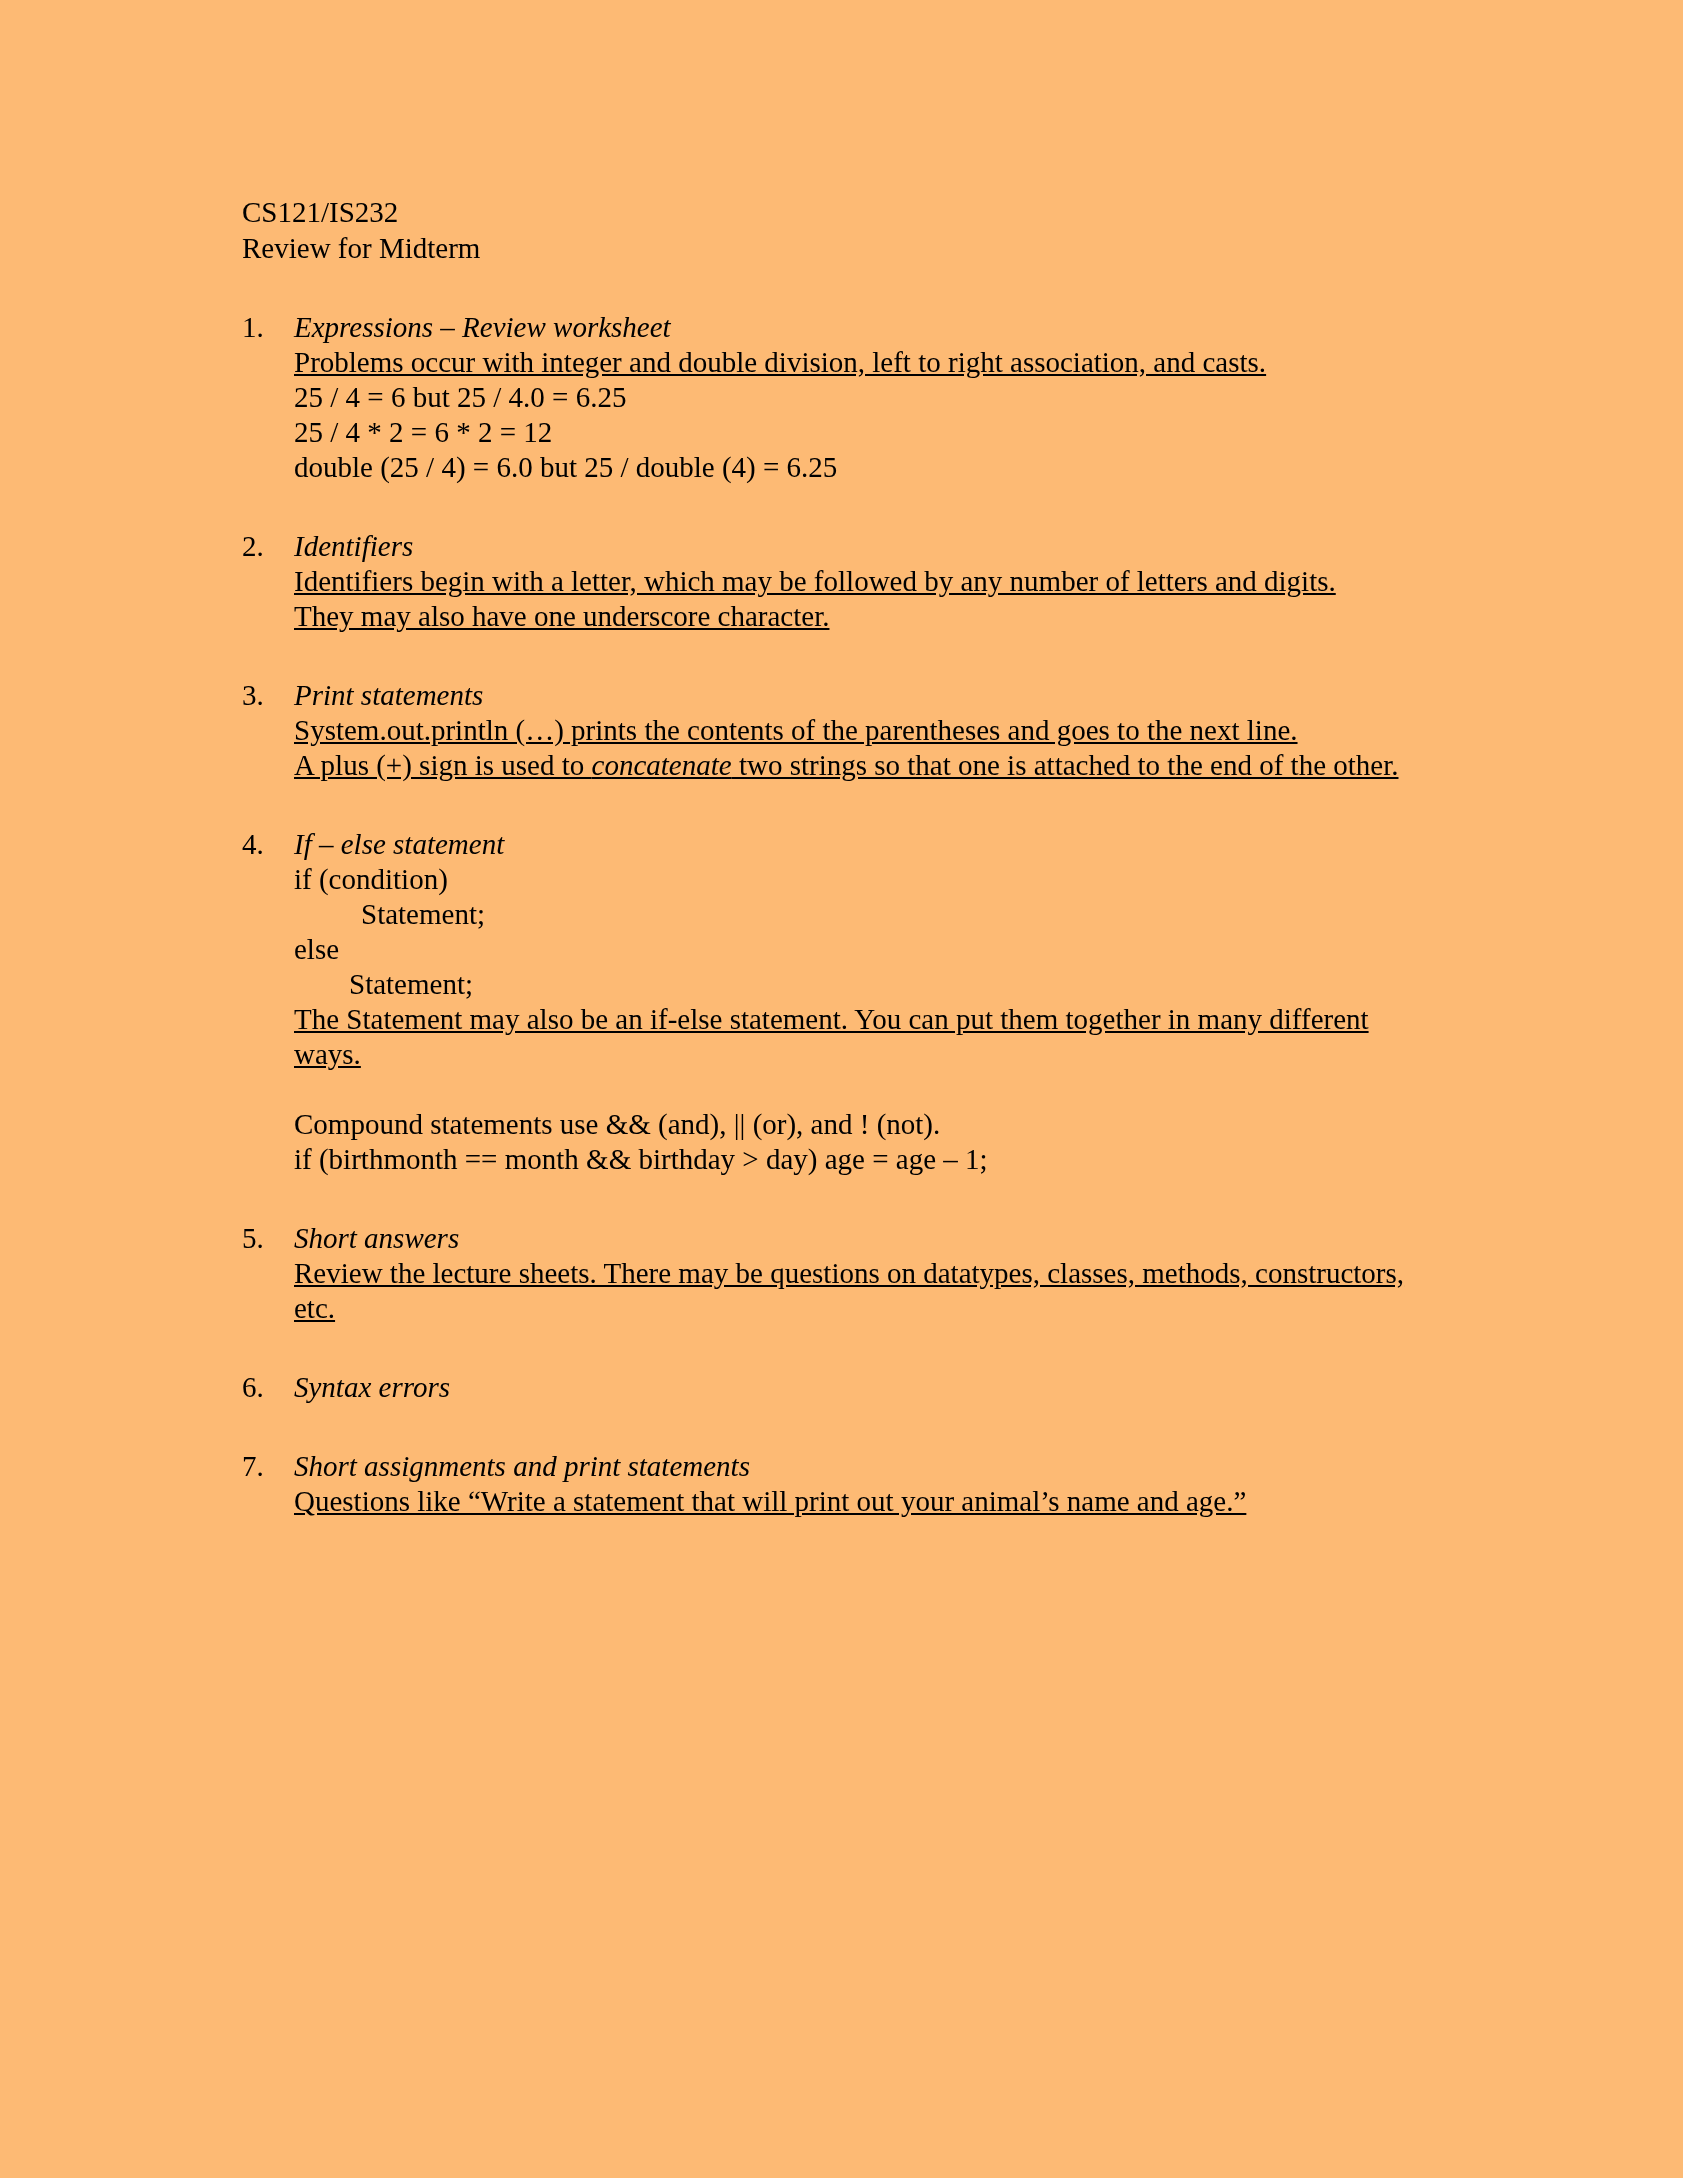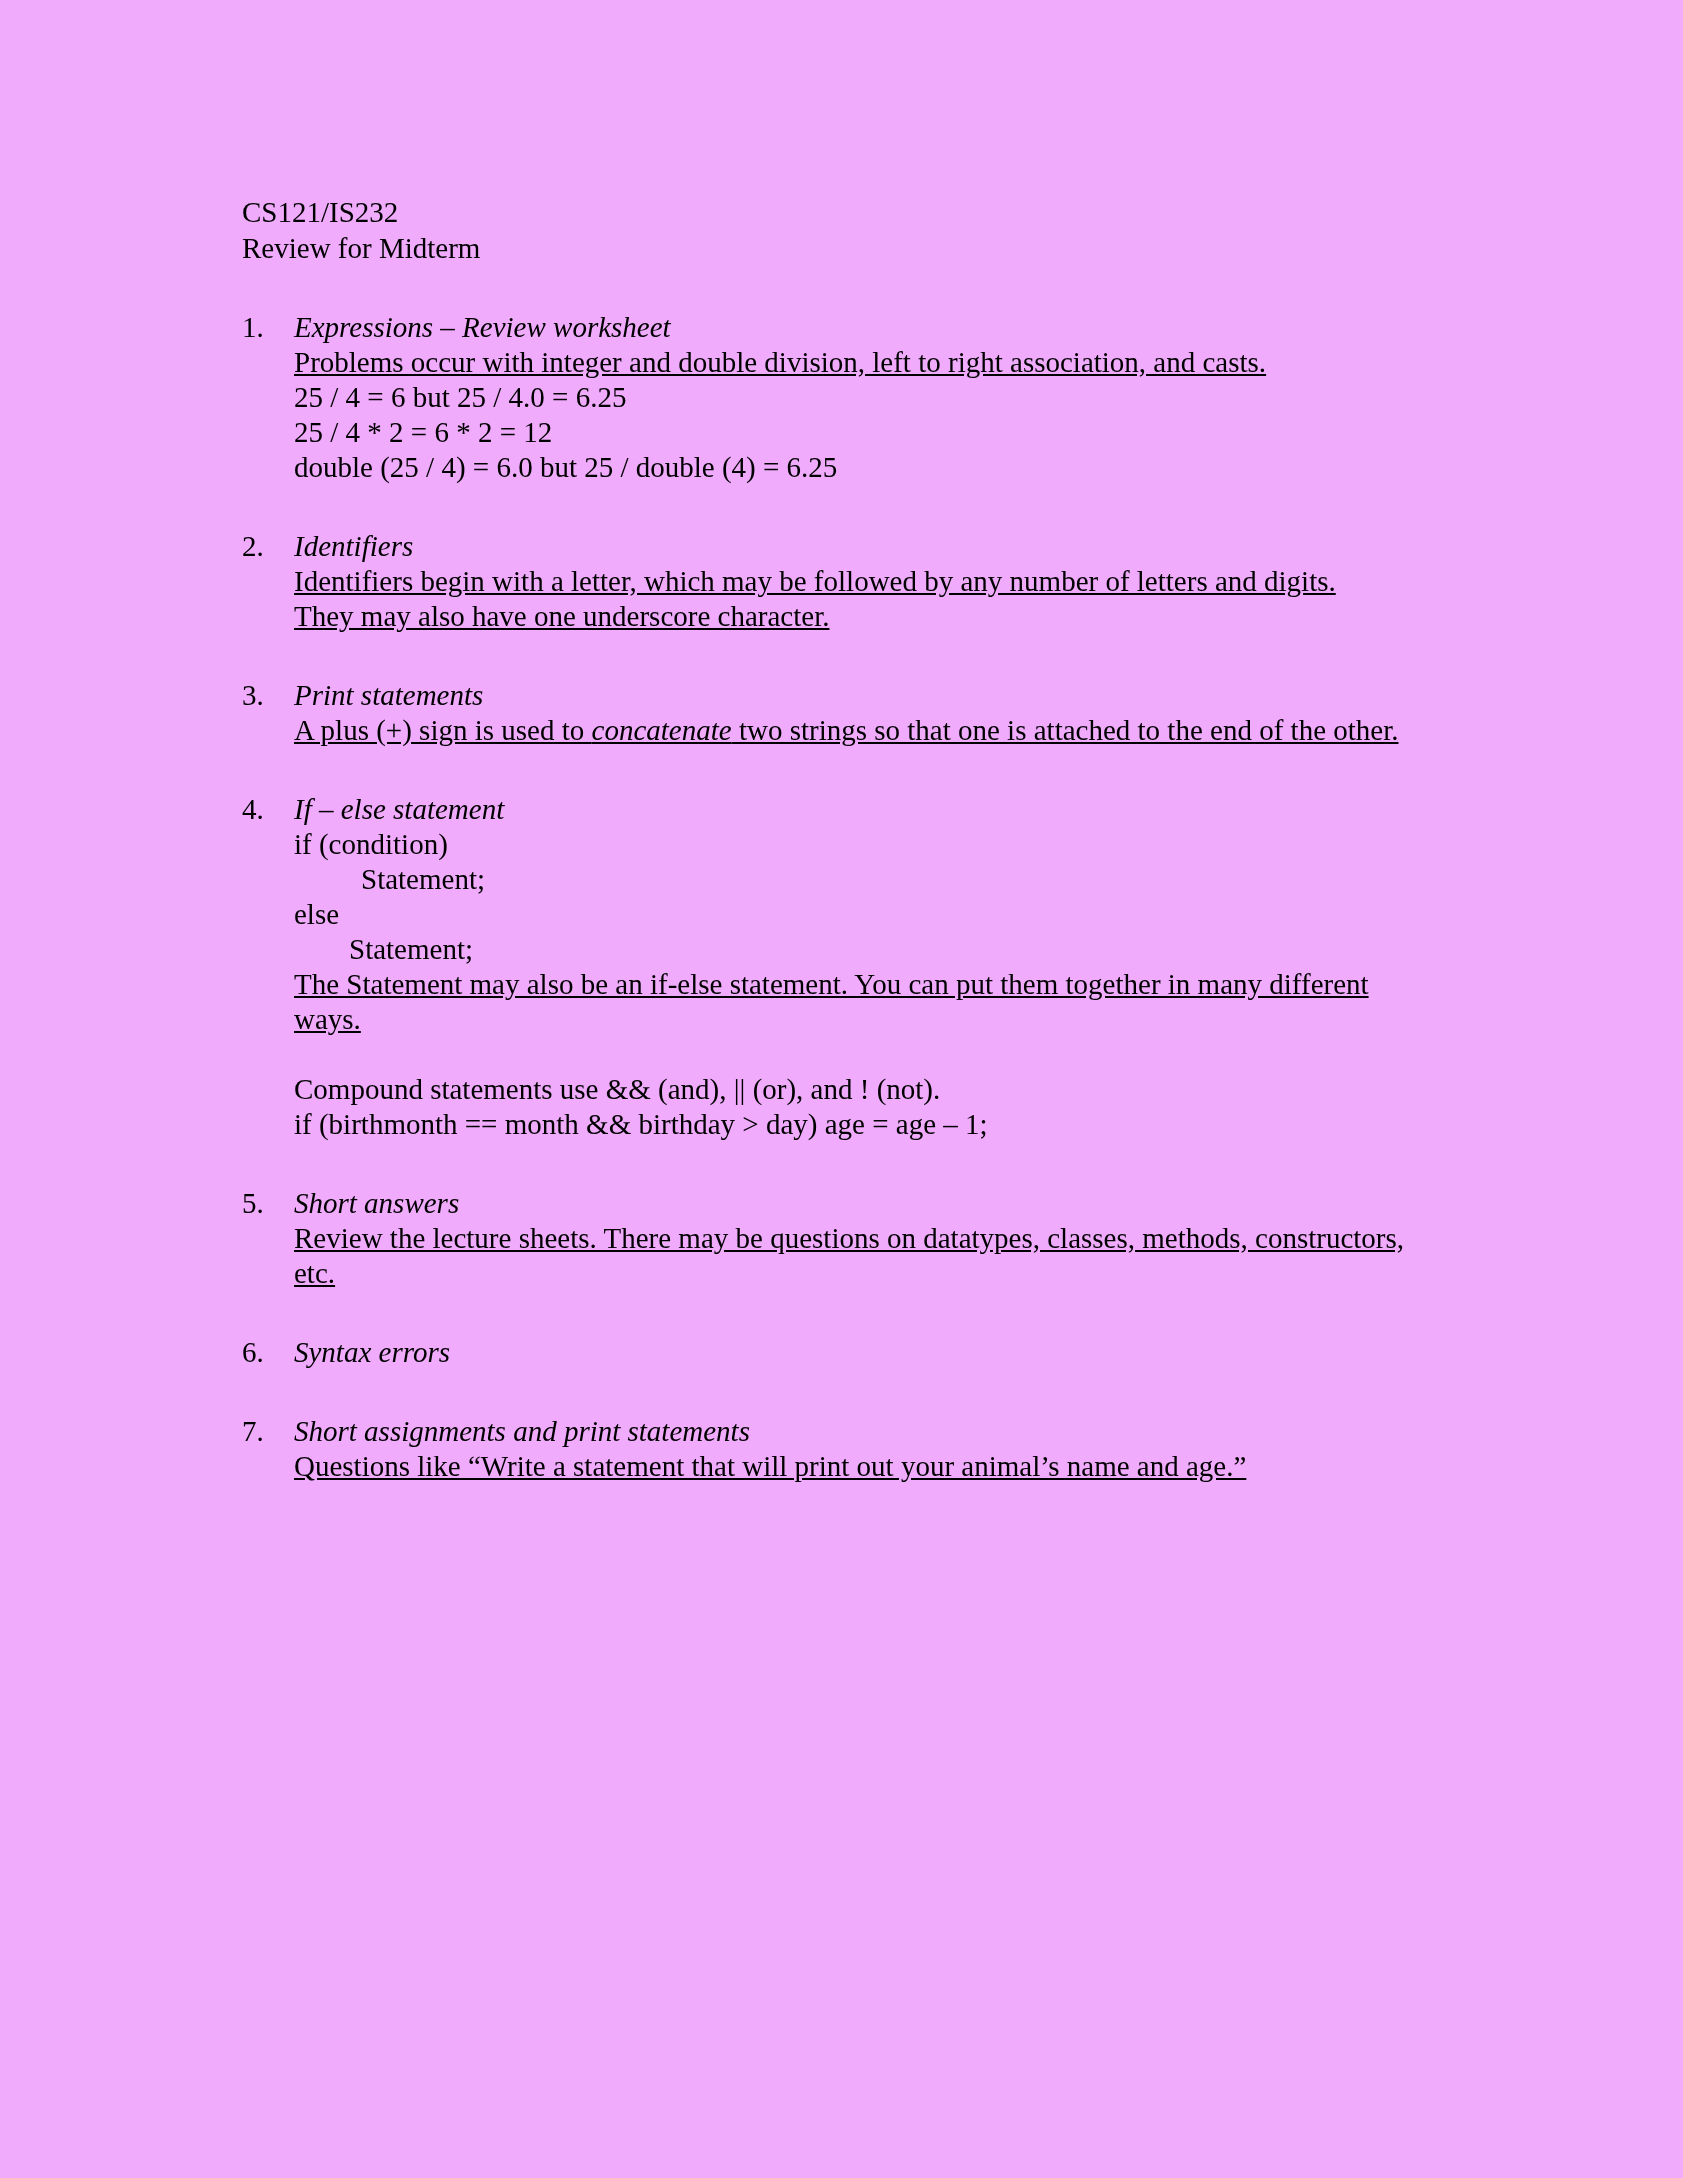"CS121/IS232" .page { background: #f0abfc -> #fdba74 }
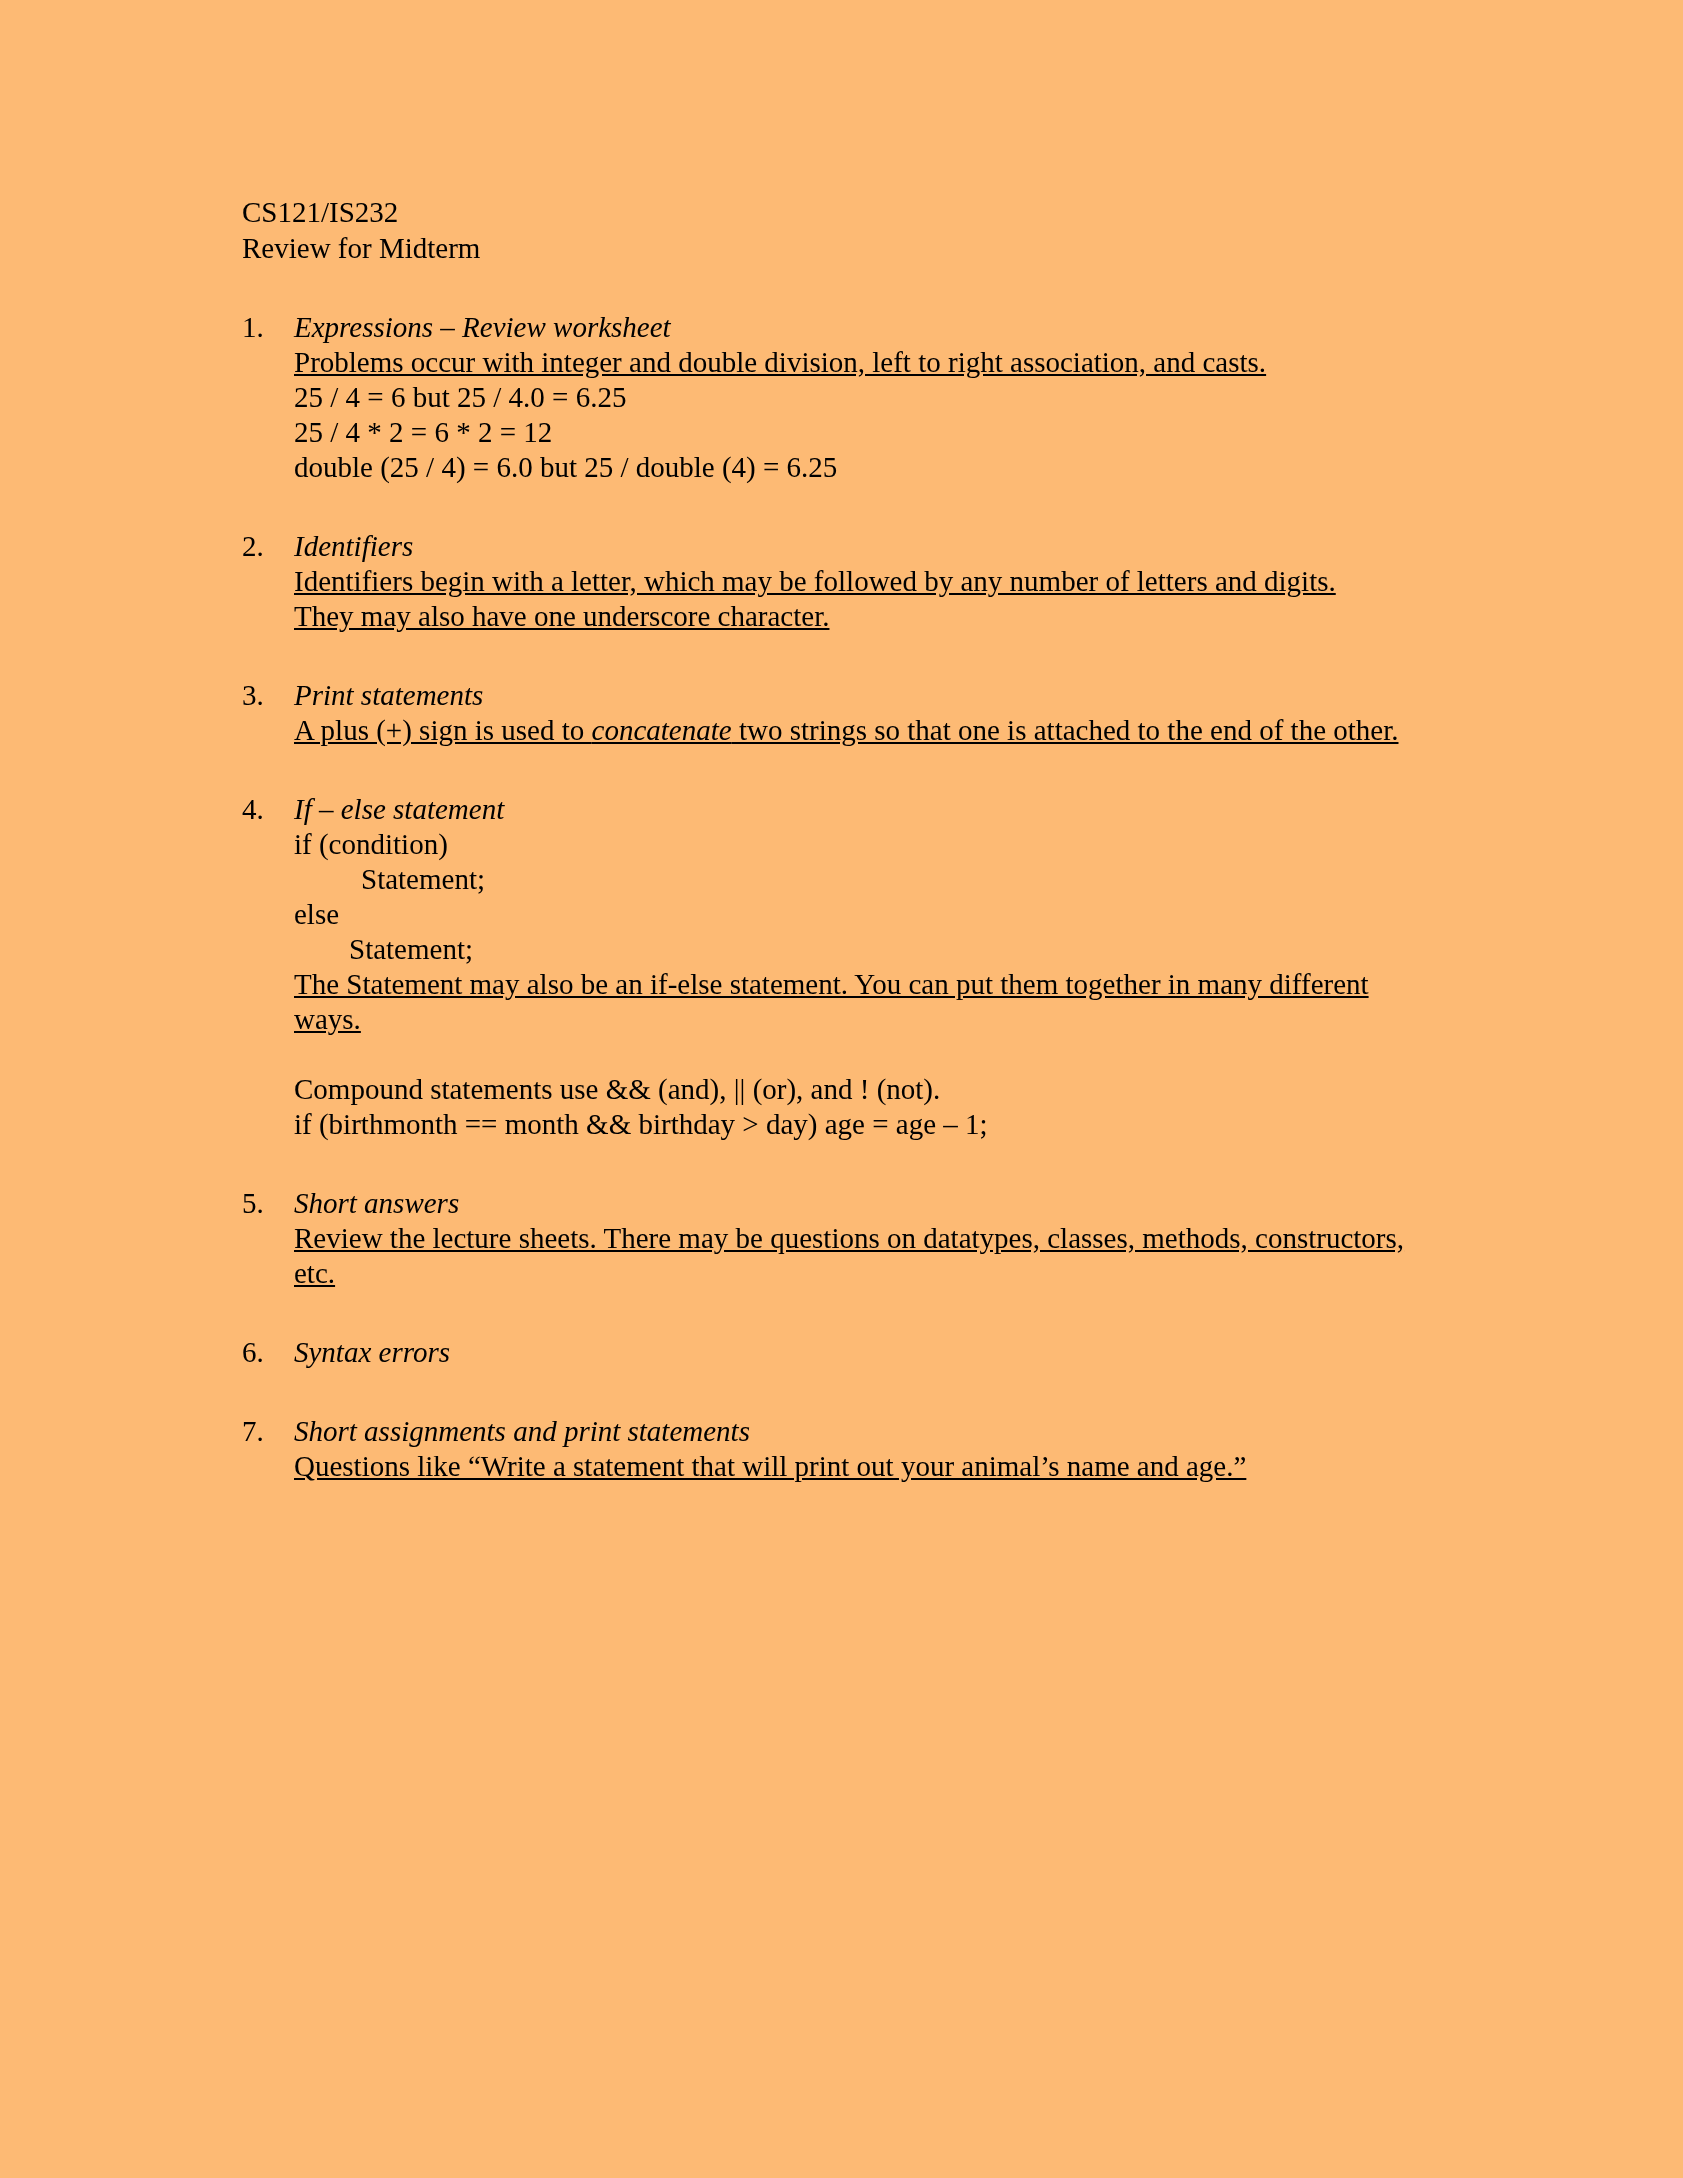"System.out.println (…) prints the" div.body-line { html: none -> <div>System.out.println (…) prints the contents of the parentheses and goes to the next line.</div> }
